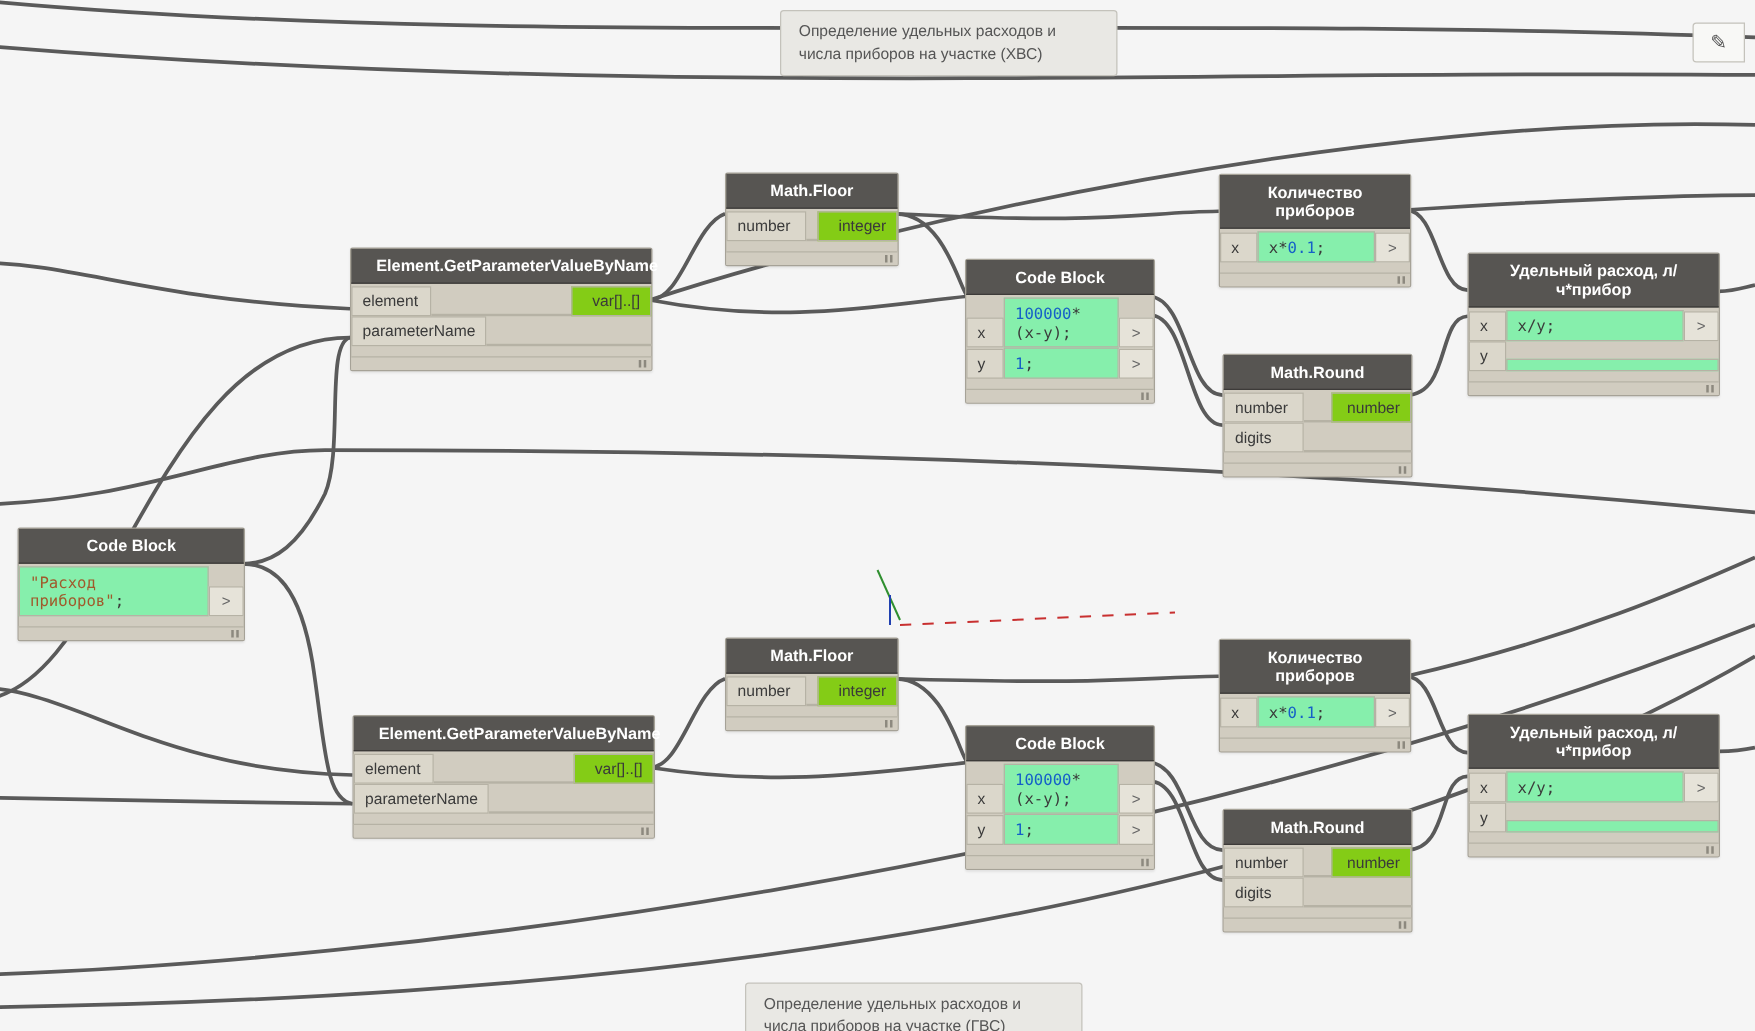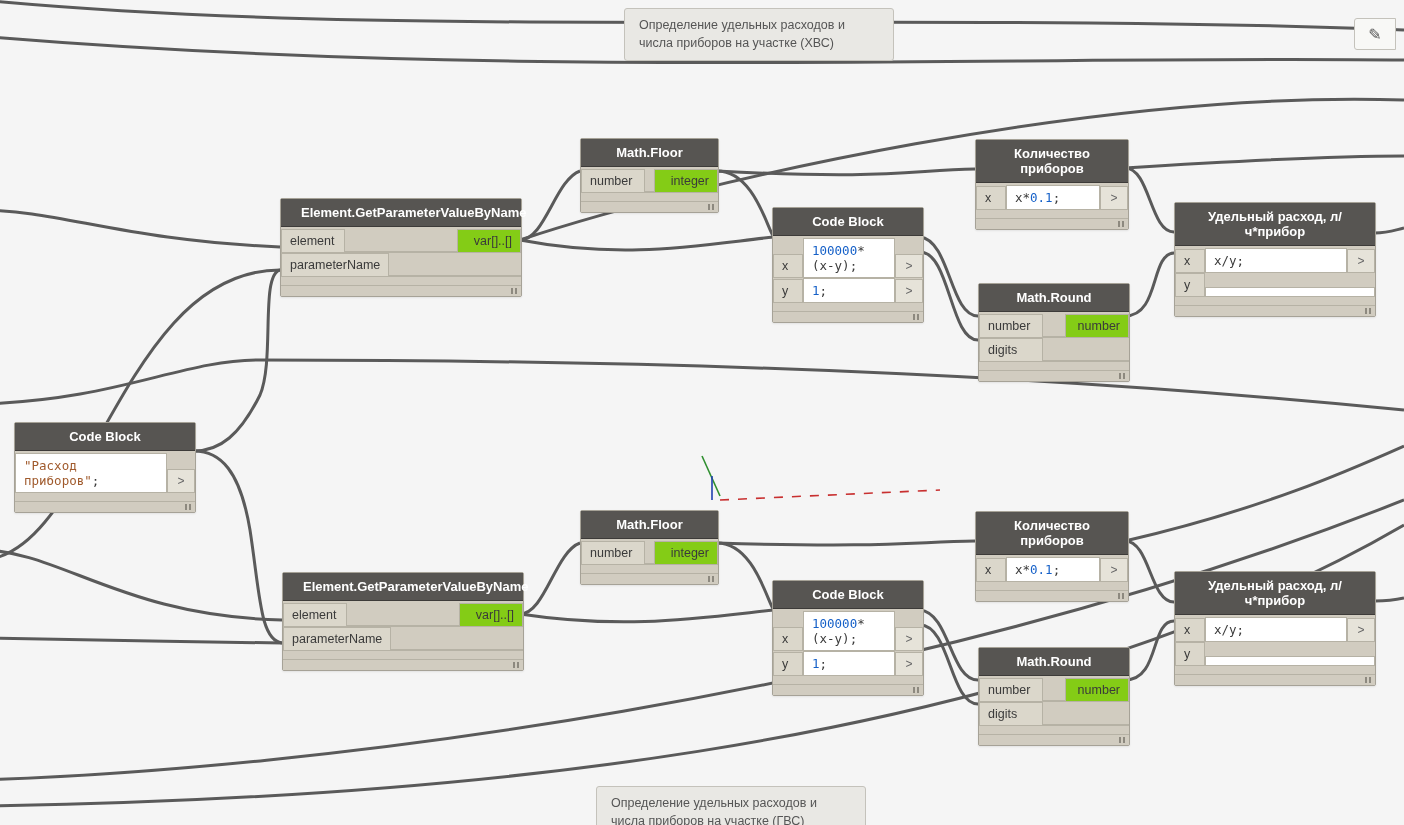"x*0.1;" .cell-mid { background: #ffffff -> #86efac }
